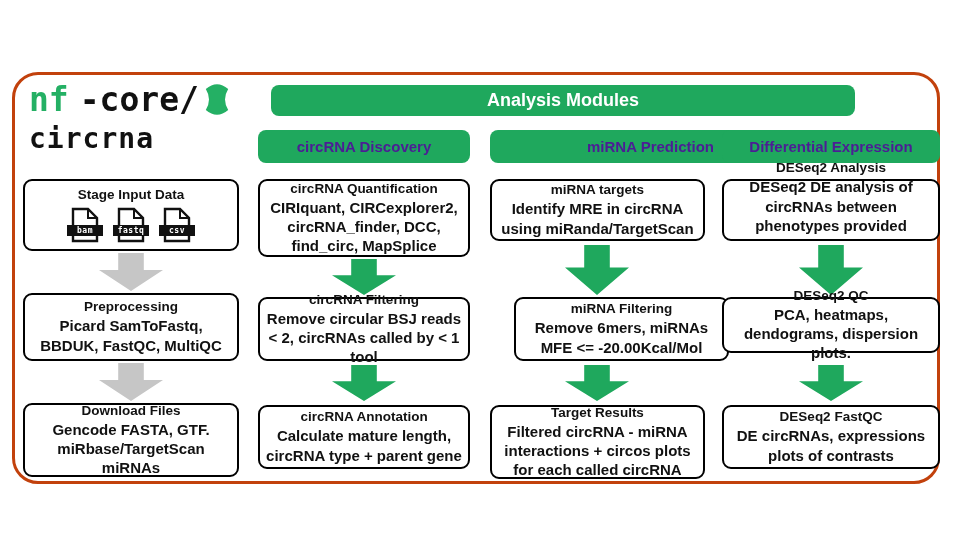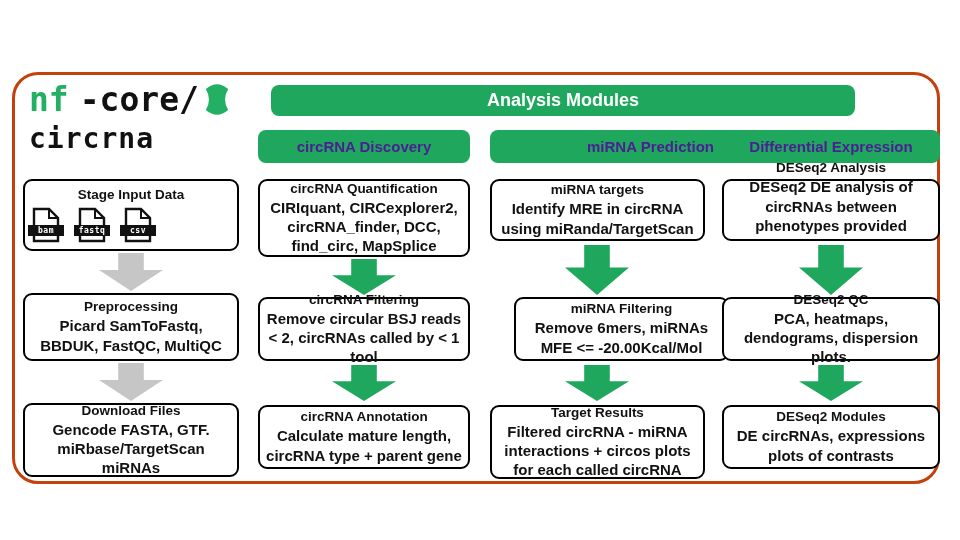"bam" .files-row { justify-content: none -> center }
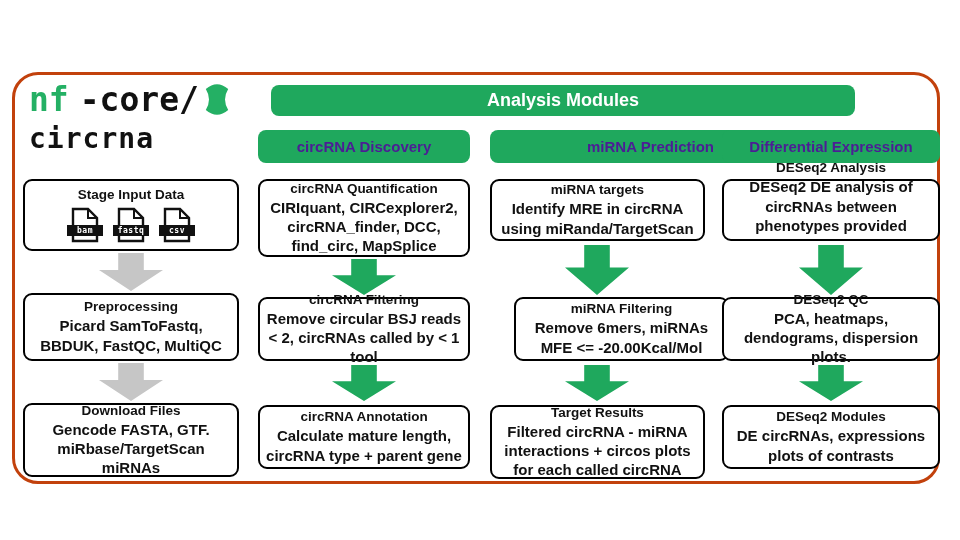"DESeq2 QC" div.box { height: 64px -> 56px }
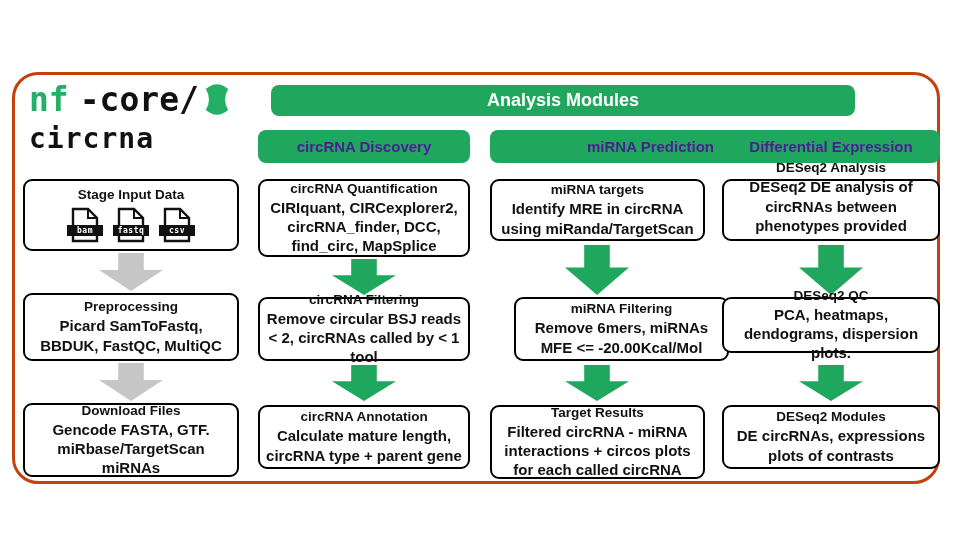"DESeq2 Modules" div.title { text: Modules -> FastQC }
